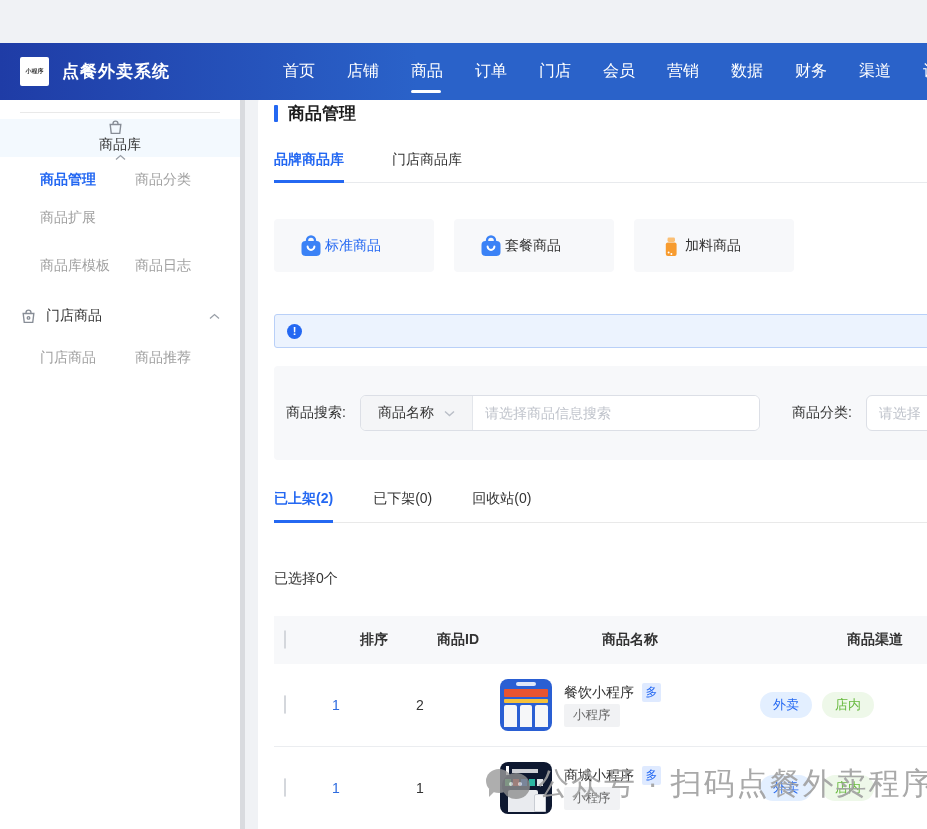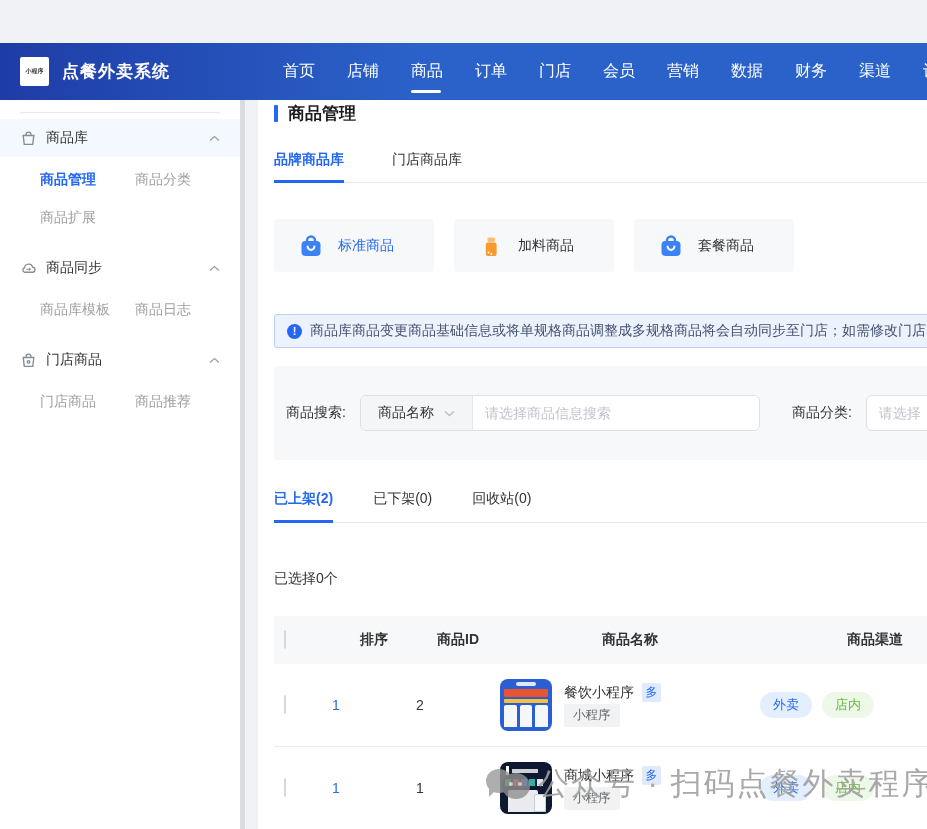"商品库" .side-section.highlight { flex-direction: none -> column }
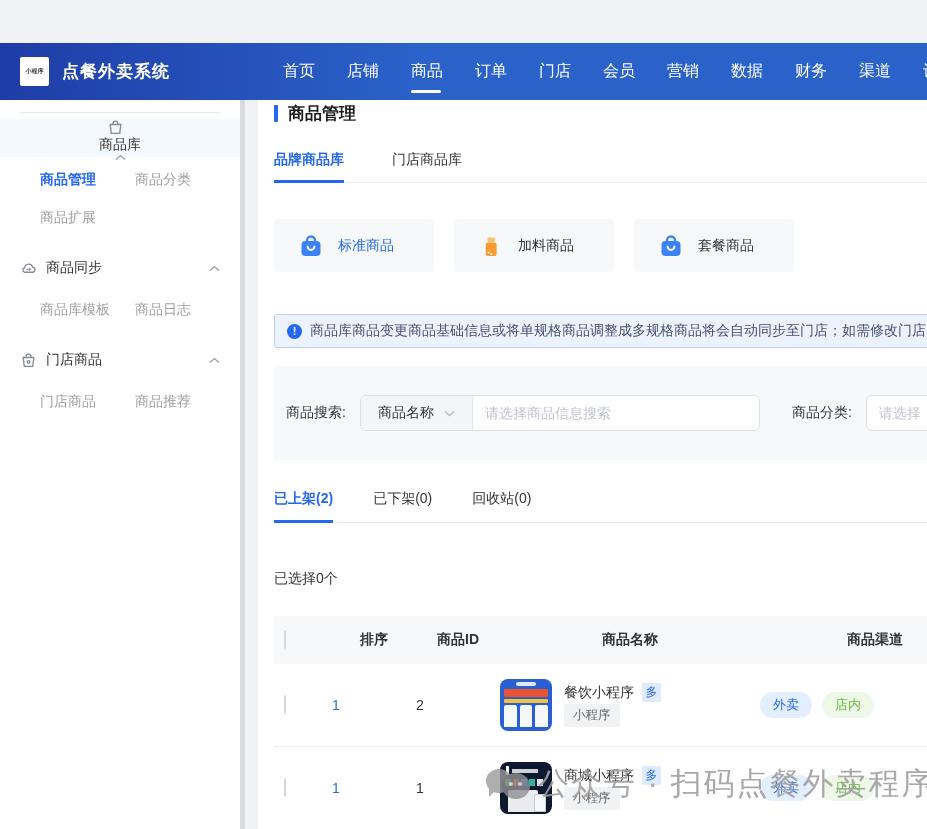"标准商品" .create-btn { gap: 14px -> 1px }
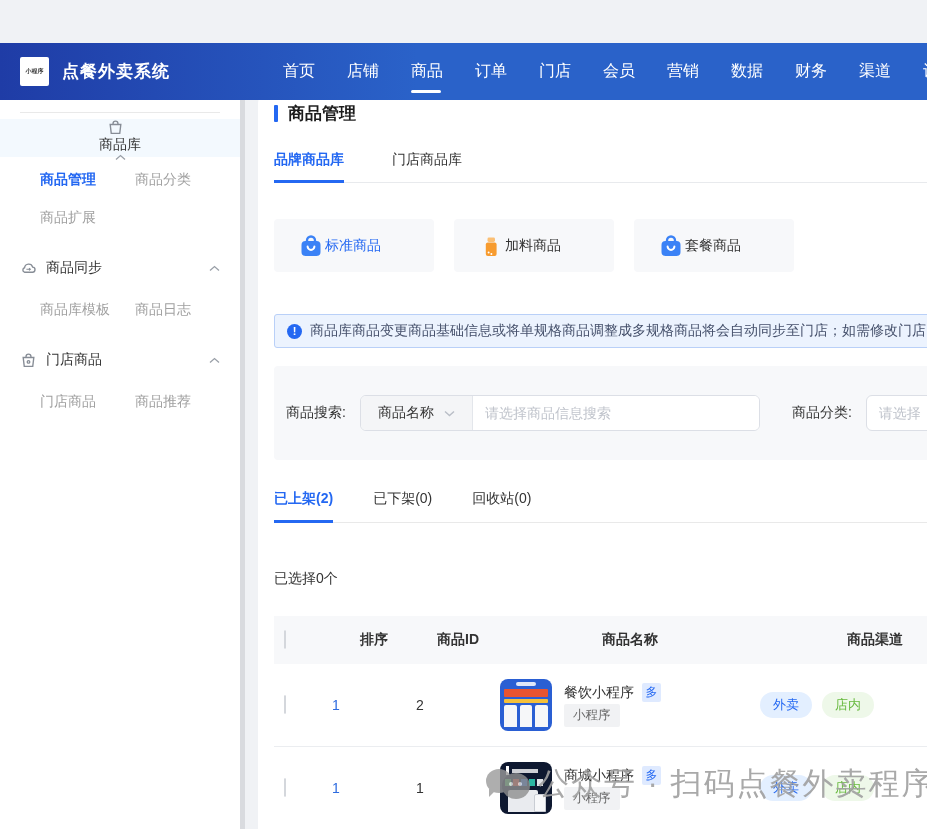"加料商品" div.create-btn { order: before "套餐商品" -> after "套餐商品" }
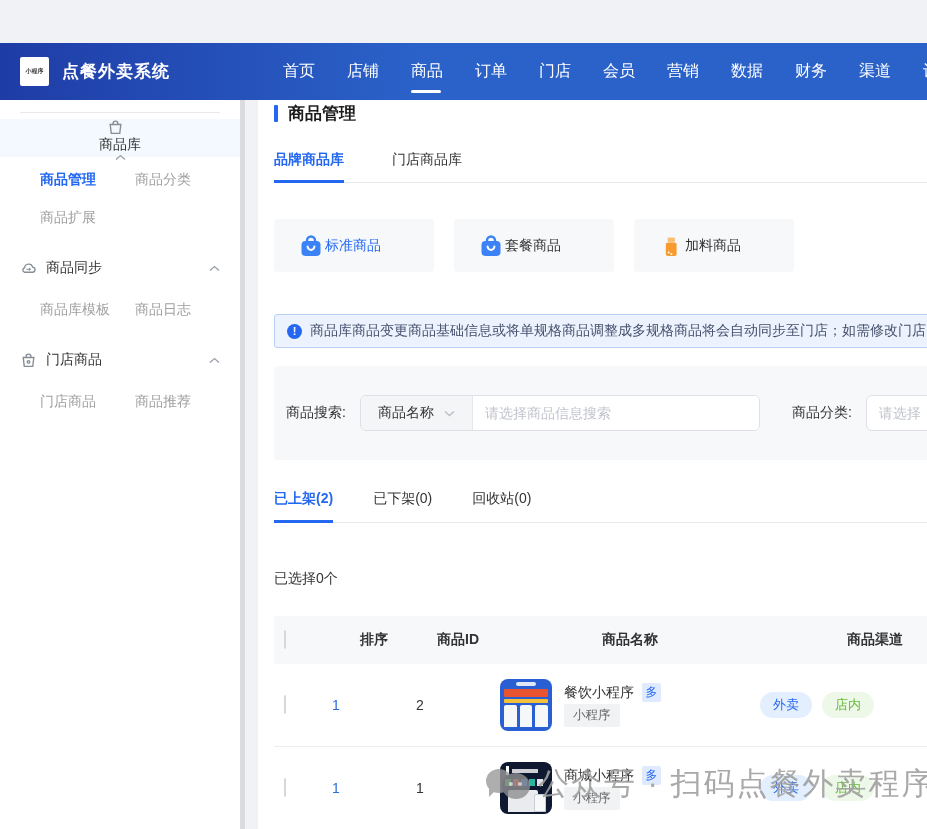"商品同步" div.side-section { html: <div> <span> <svg> <path></path> <path></path> </svg> </span> <span>商品同步</span> <span> <svg> <path></path> </svg> </span> </div> -> none }
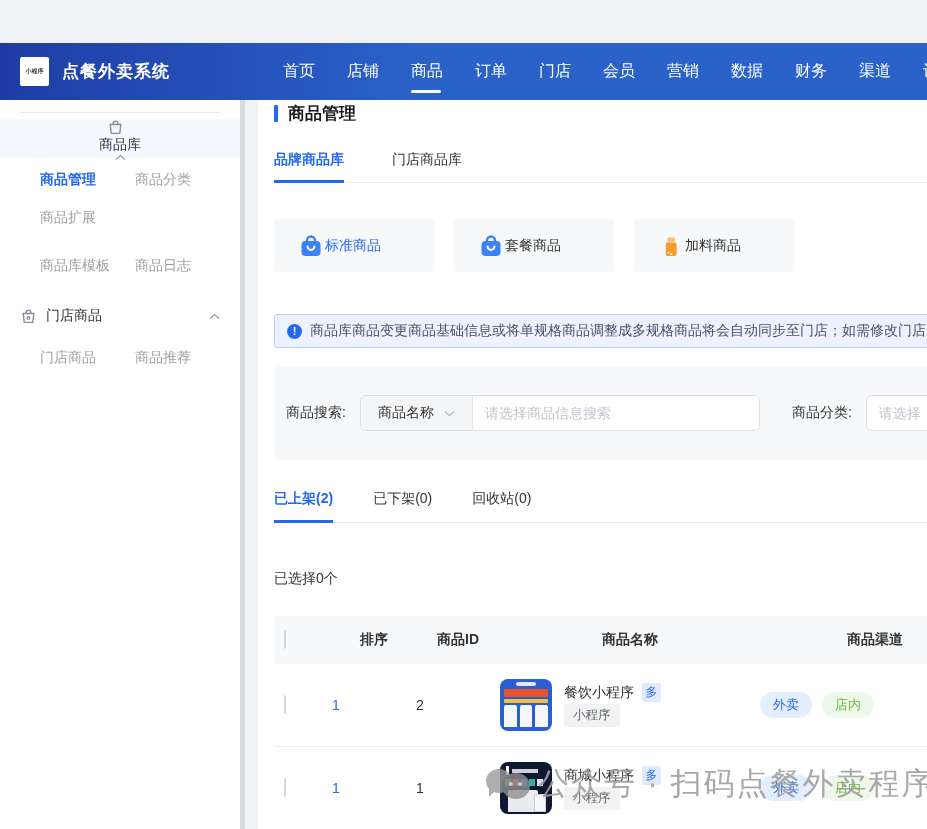"商品库商品变更商品基础信息或将单规格商品调整成多规格商品将会自动同步至门店；如需" span.notice-text { html: <span>商品库商品变更商品基础信息或将单规格商品调整成多规格商品将会自动同步至门店；如需修改门店</span> -> none }
